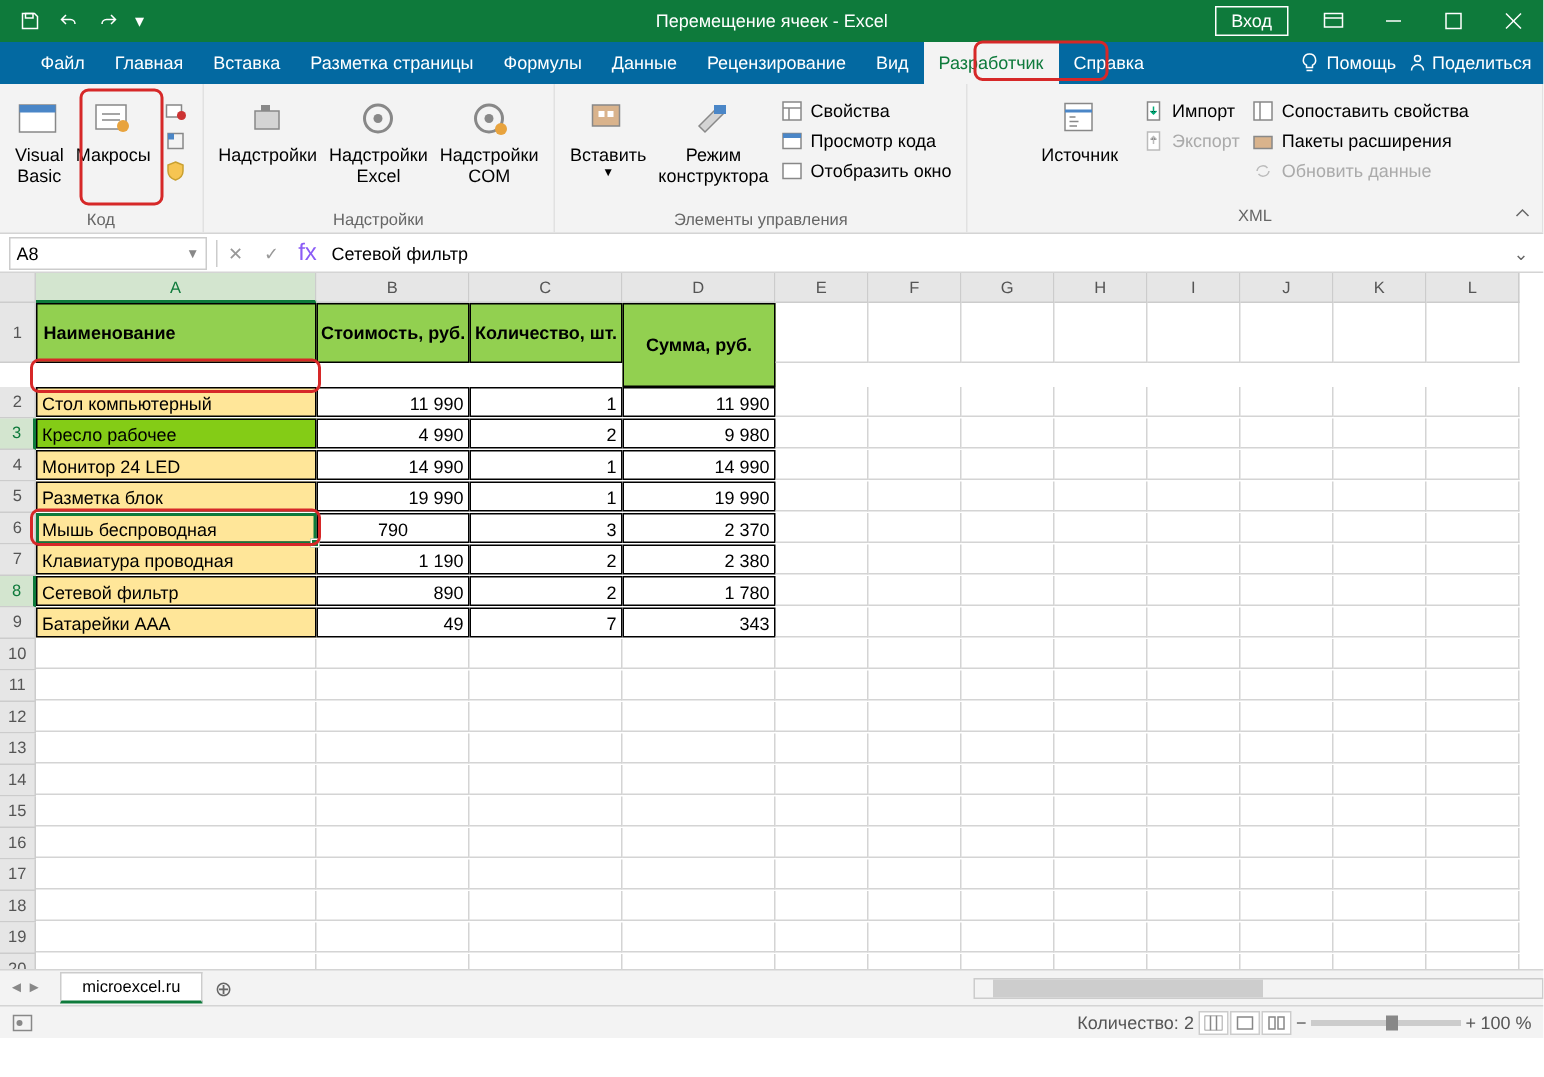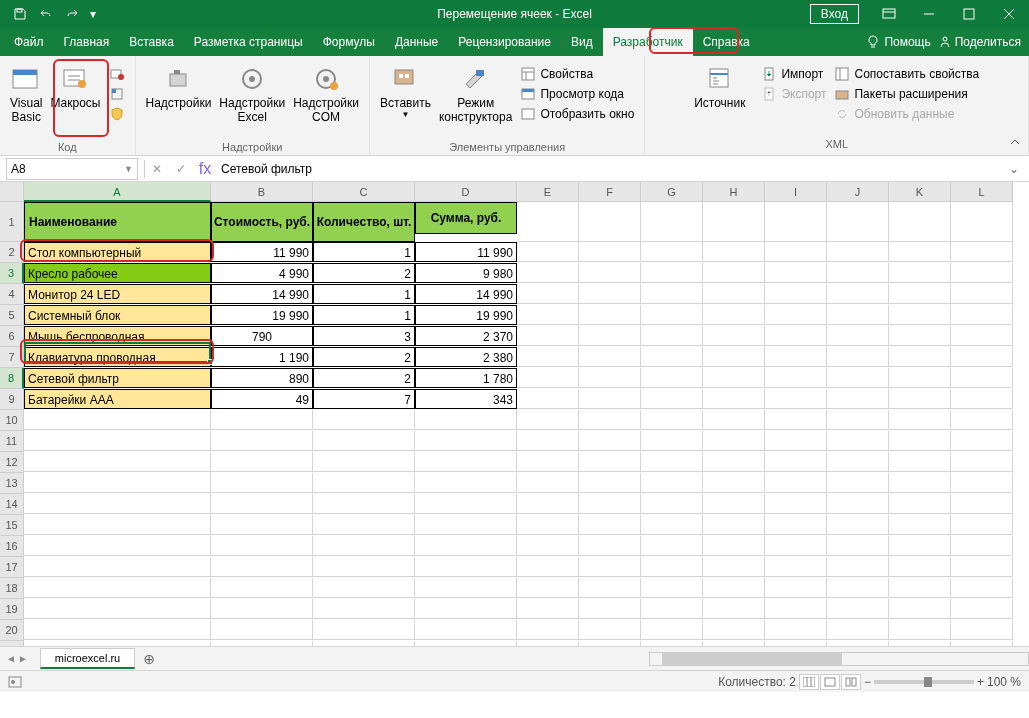"Файл" .tabs { background: #15803d -> #0369a1; padding-left: 4px -> 17px }
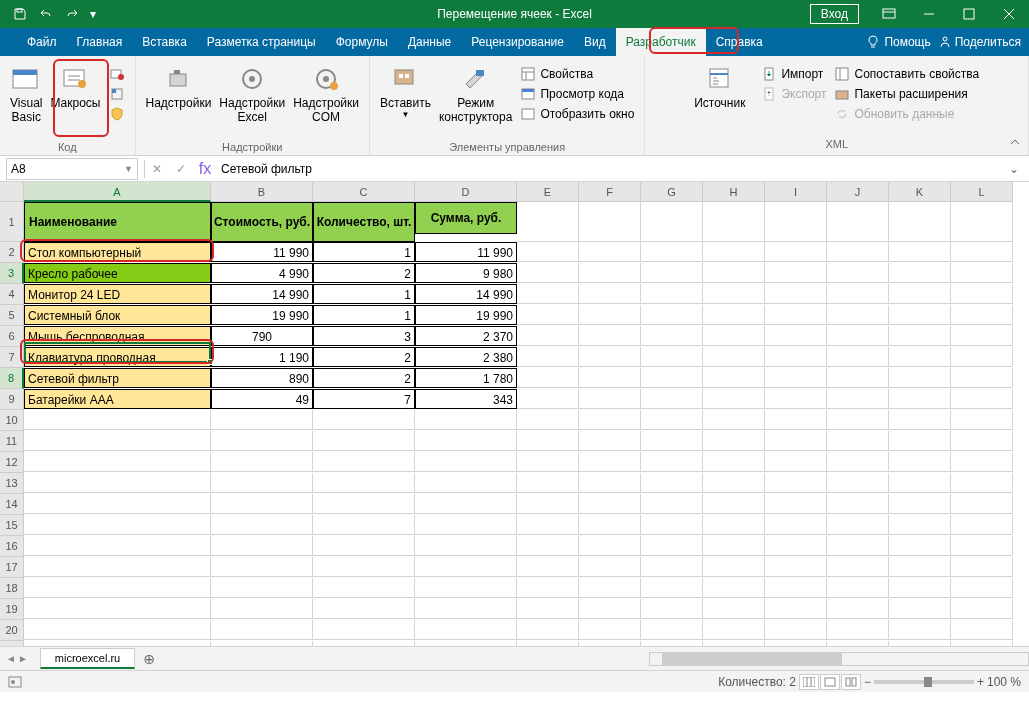"Сумма, руб." div.cell { height: 32px -> 56px }
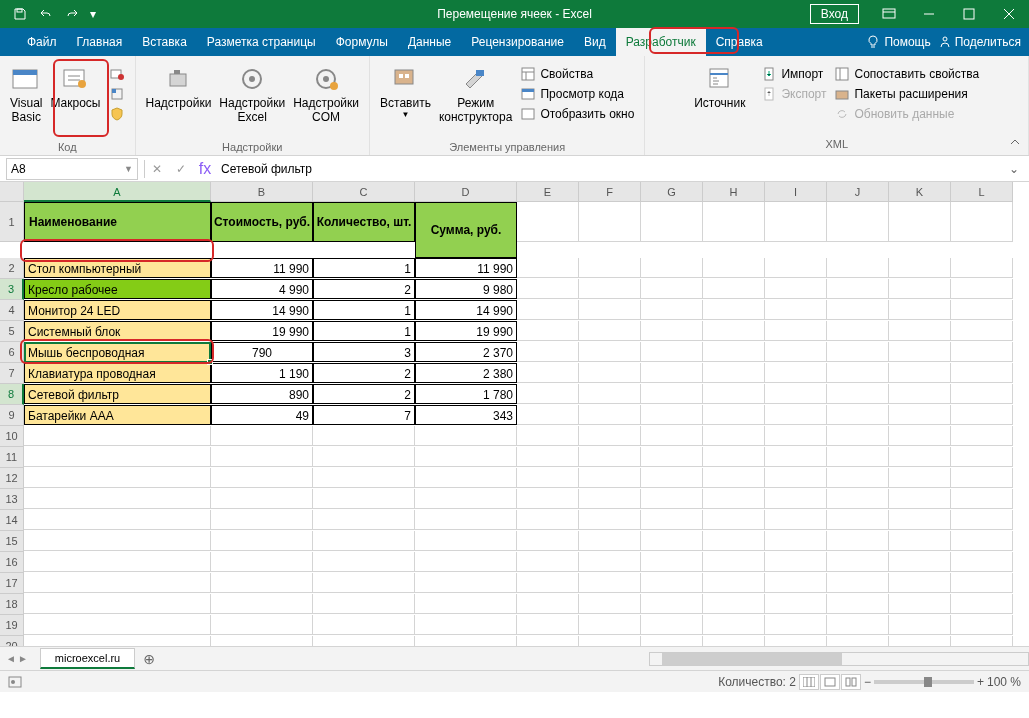"Системный блок" div.cell { text: Системный -> Разметка }
